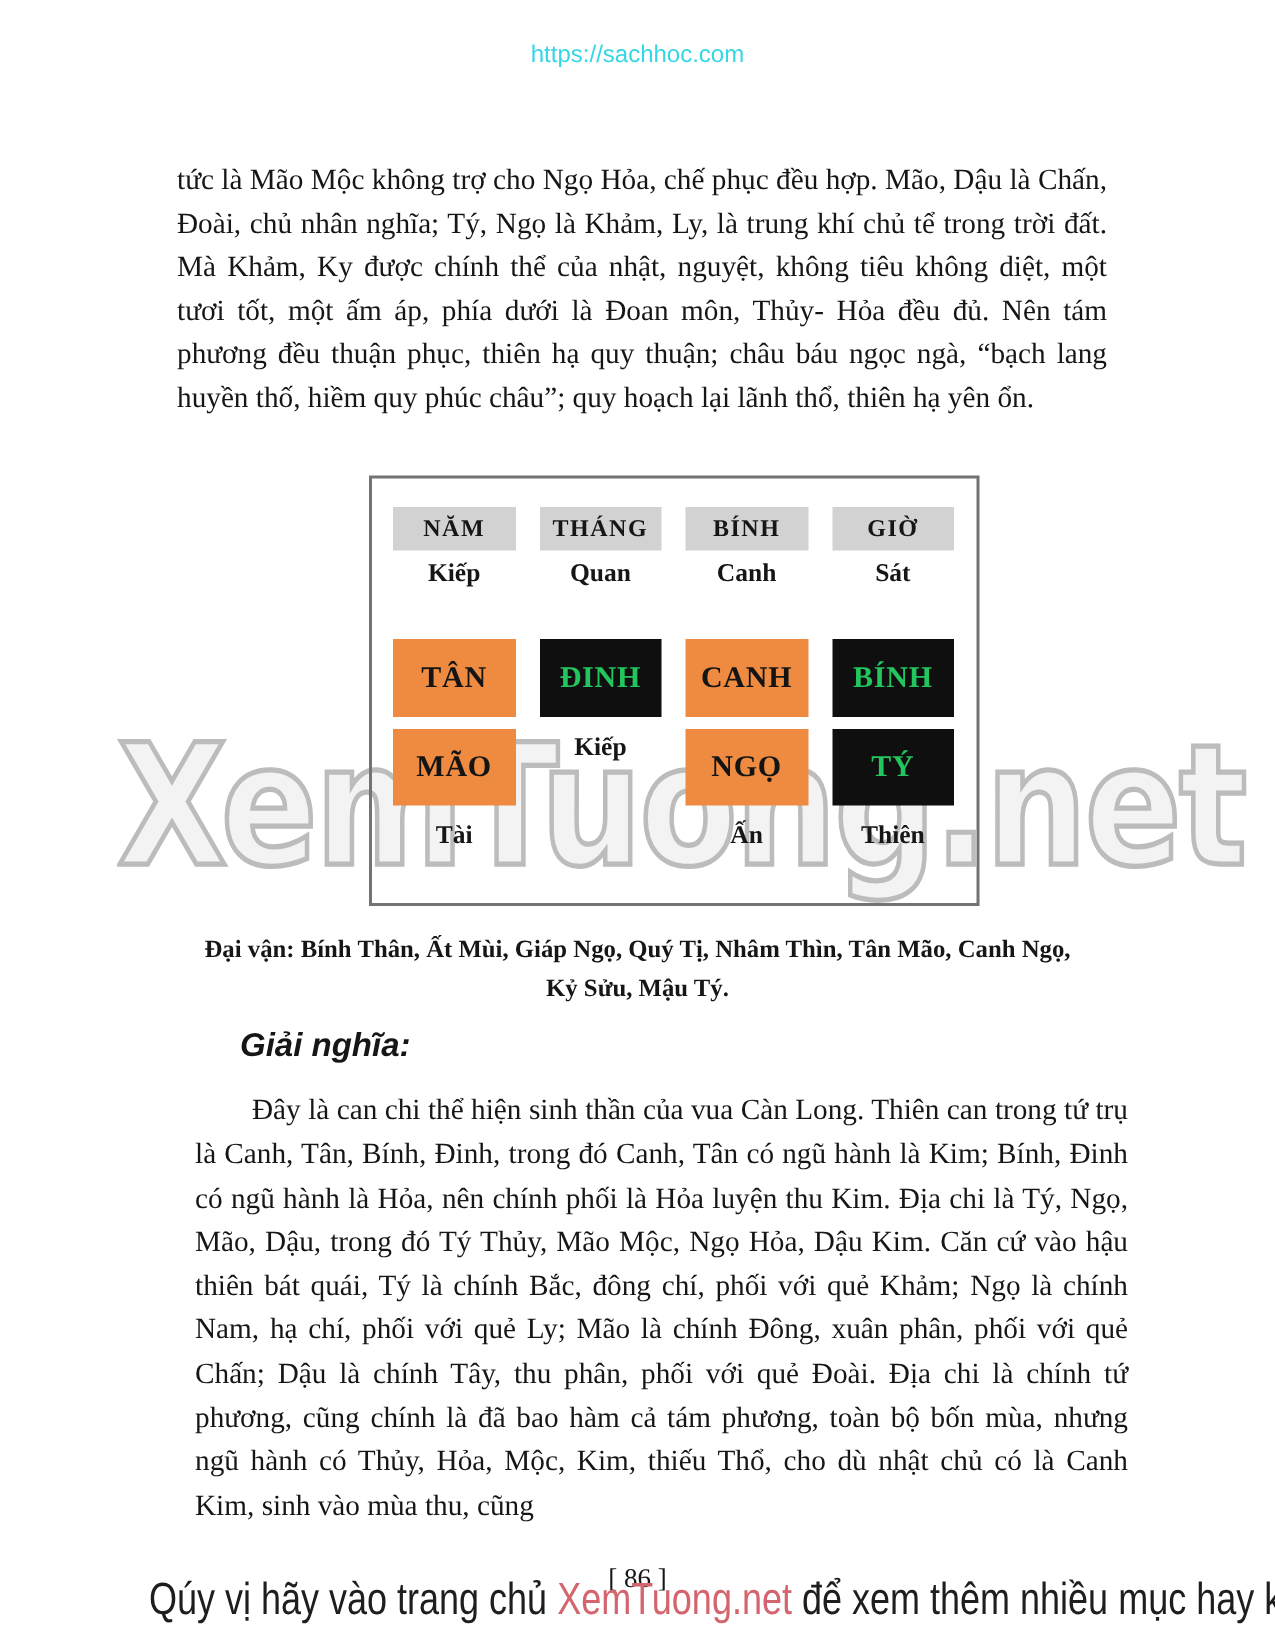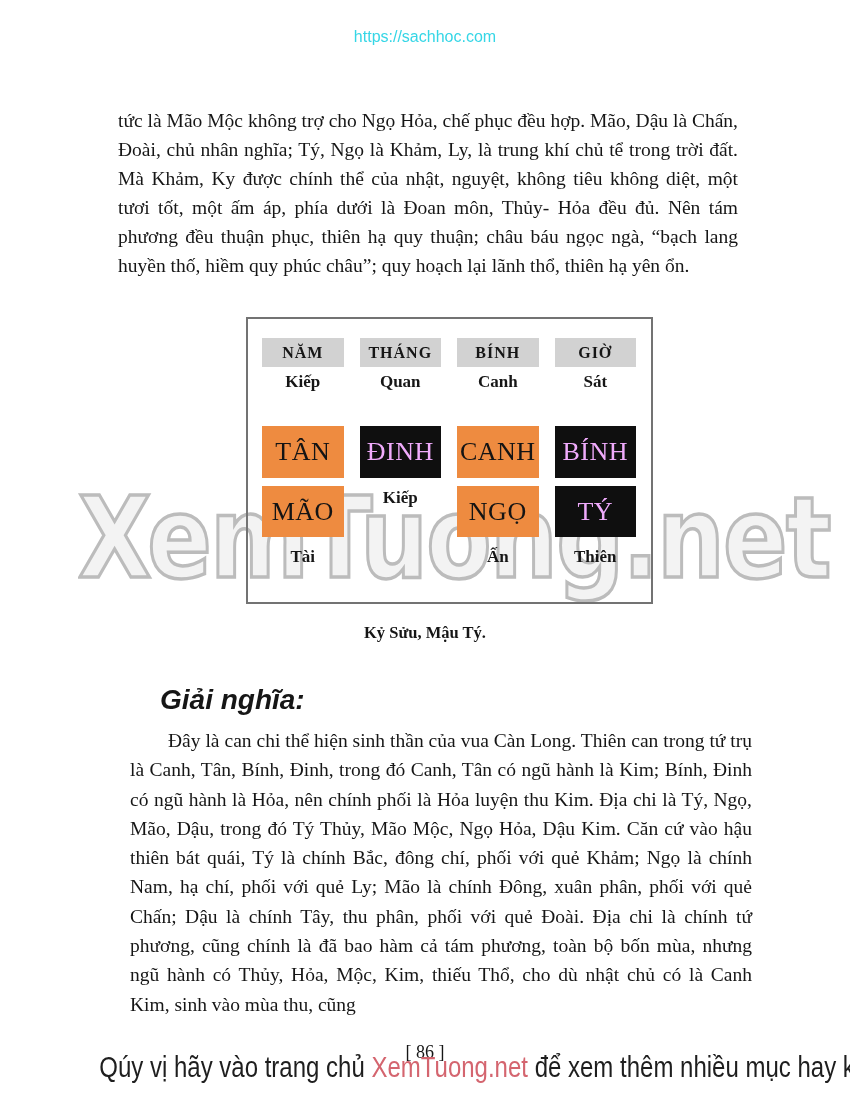"TÂN" .stem, .branch { font-size: 26px -> 20px; font-weight: normal -> bold }
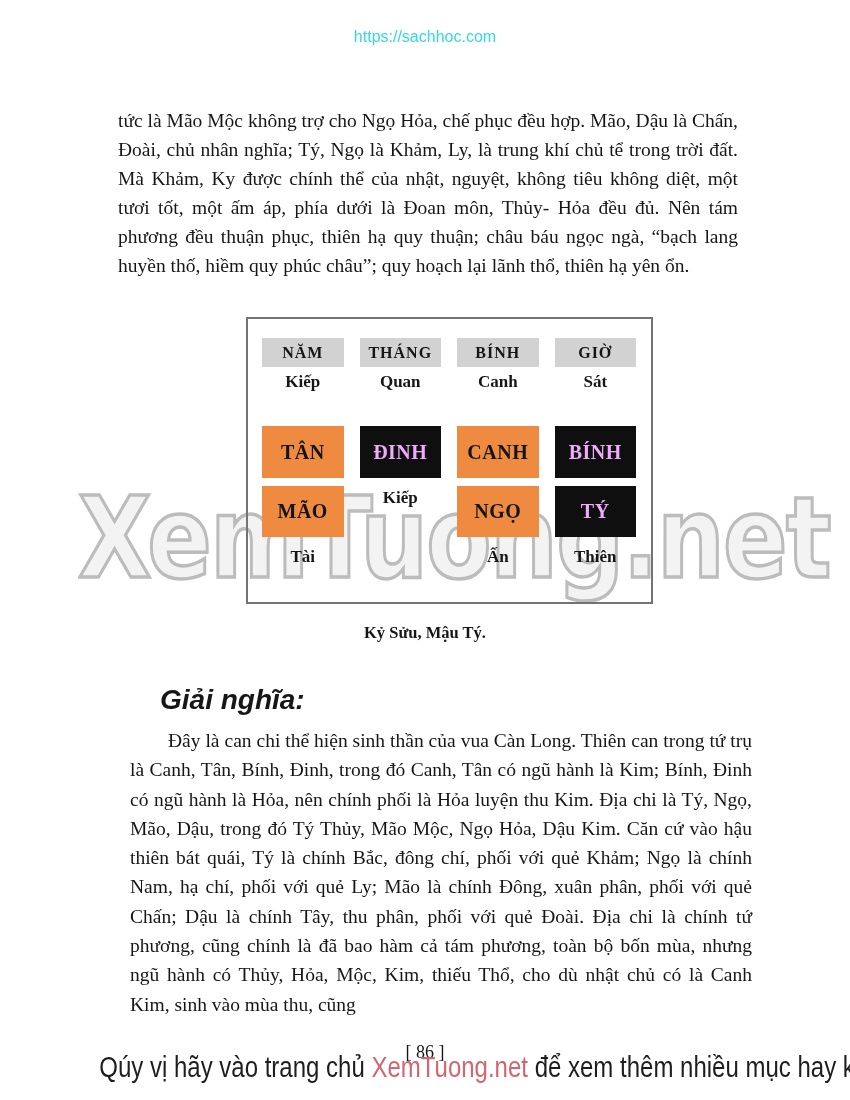"ĐINH" .box-black { color: #f0abfc -> #22c55e }
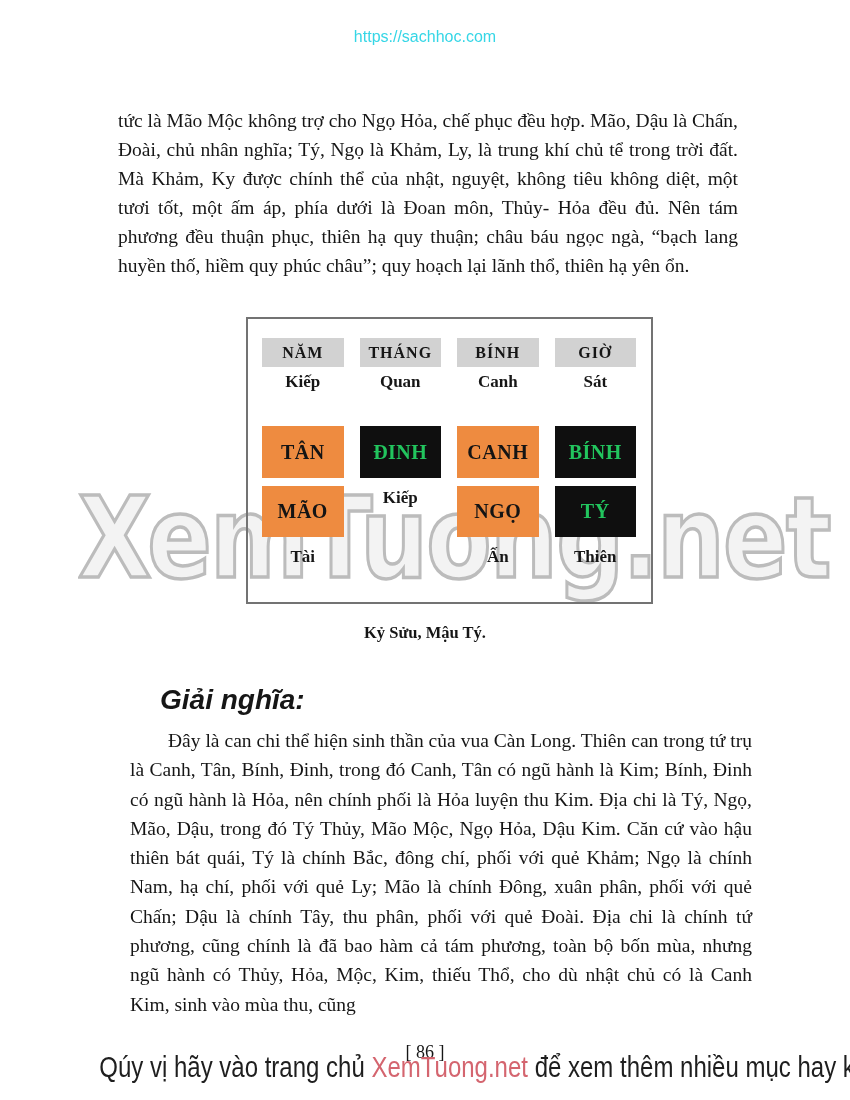"Đại vận: Bính Thân, Ất" div { html: none -> <div>Đại vận: Bính Thân, Ất Mùi, Giáp Ngọ, Quý Tị, Nhâm Thìn, Tân Mão, Canh Ngọ,</div> }
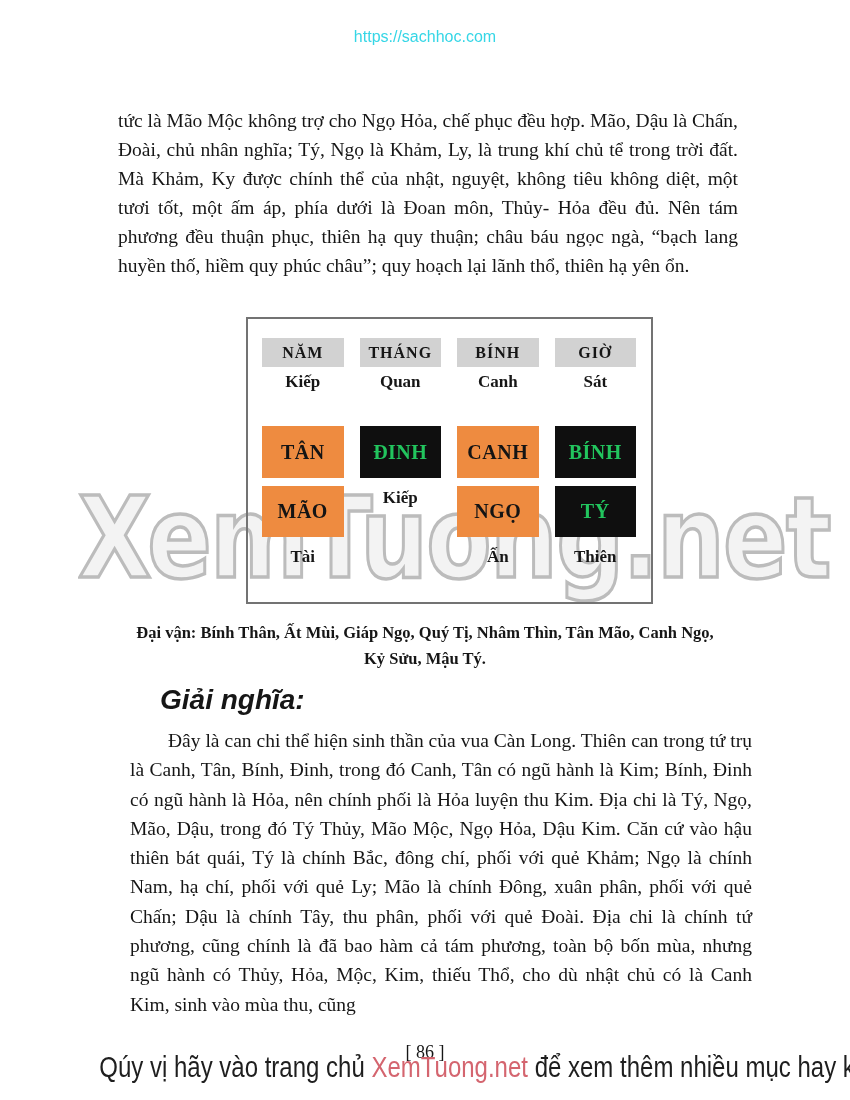"Giải nghĩa:" .section-heading { font-size: 28px -> 22px }
